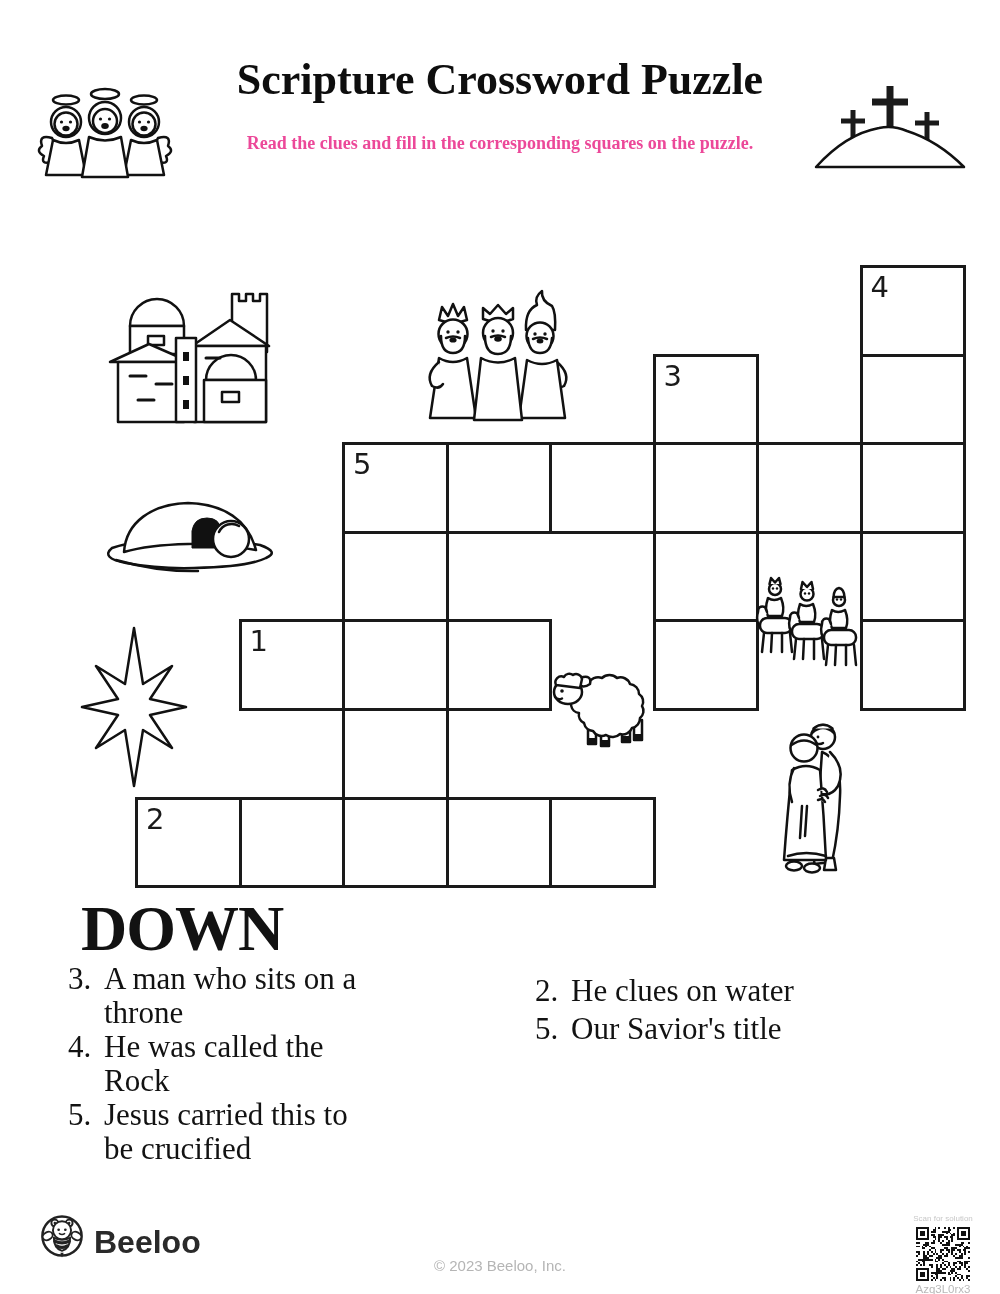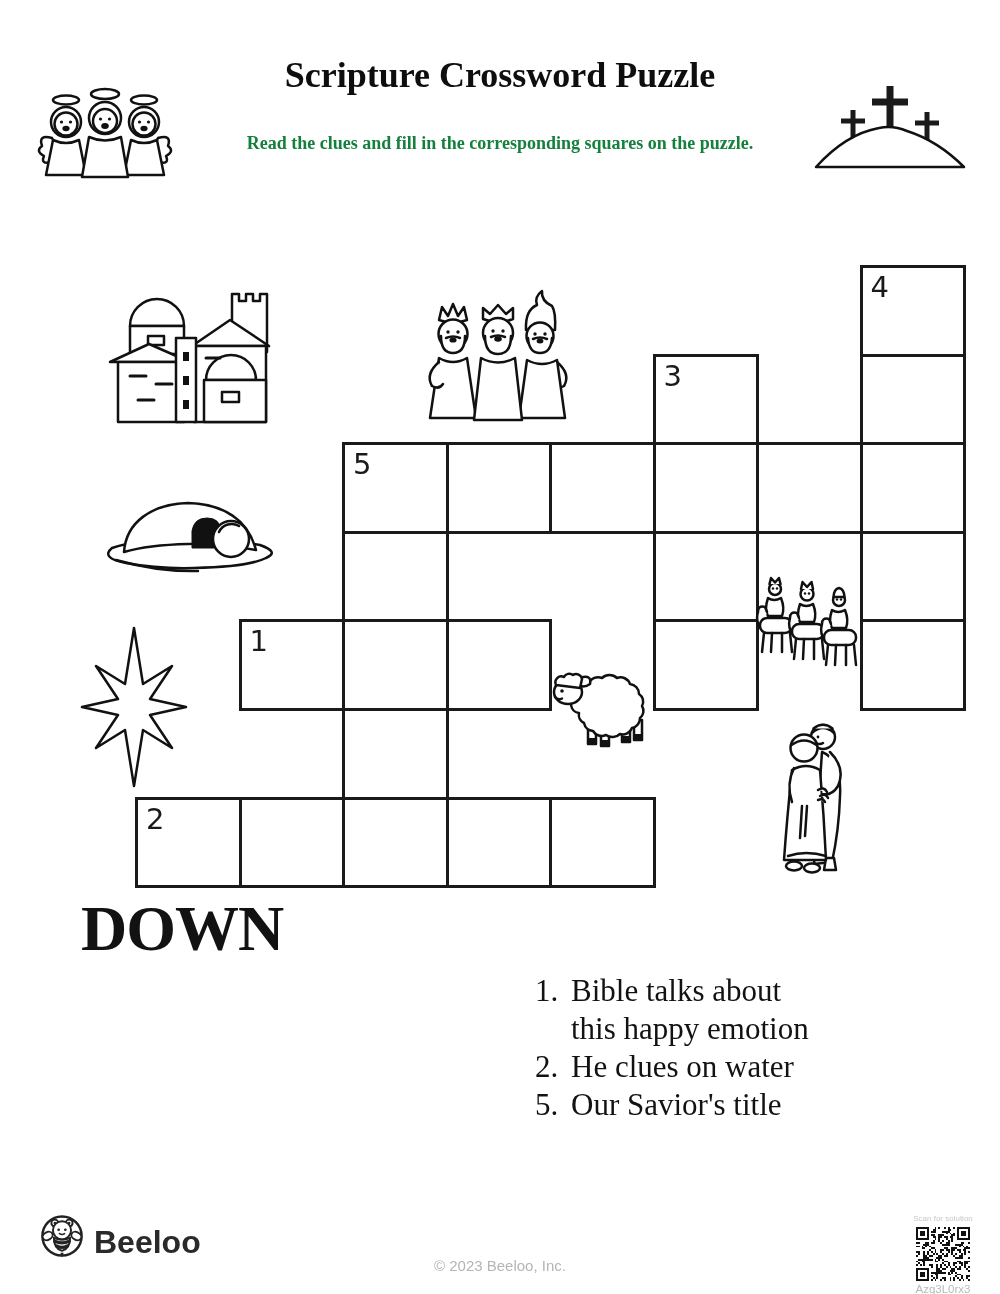"Scripture Crossword Puzzle" .title { font-size: 36px -> 44px }
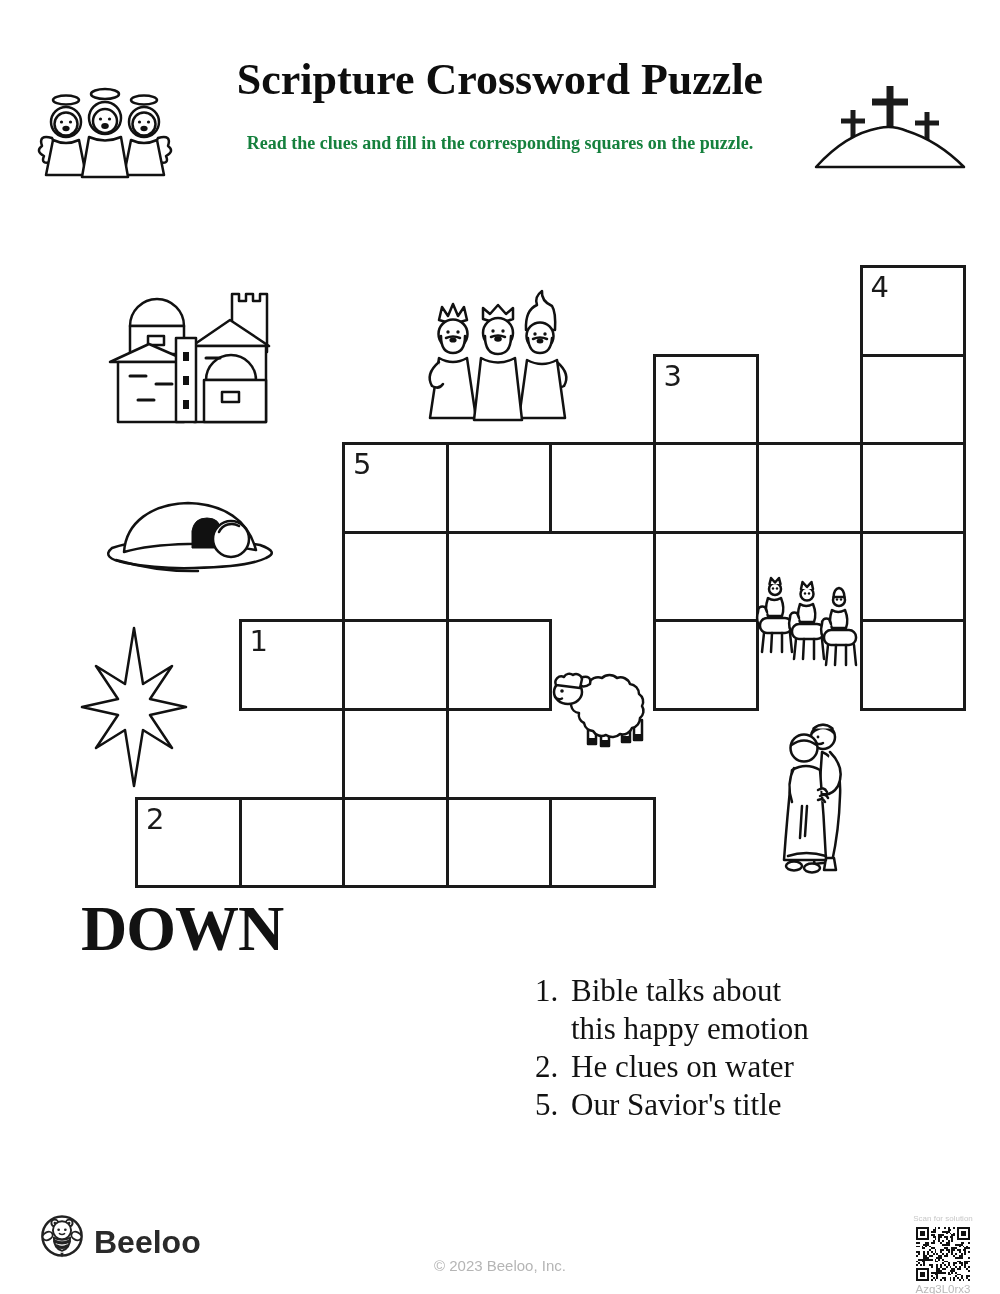"Read the clues and fill" .subtitle { color: #15803d -> #ec4899 }
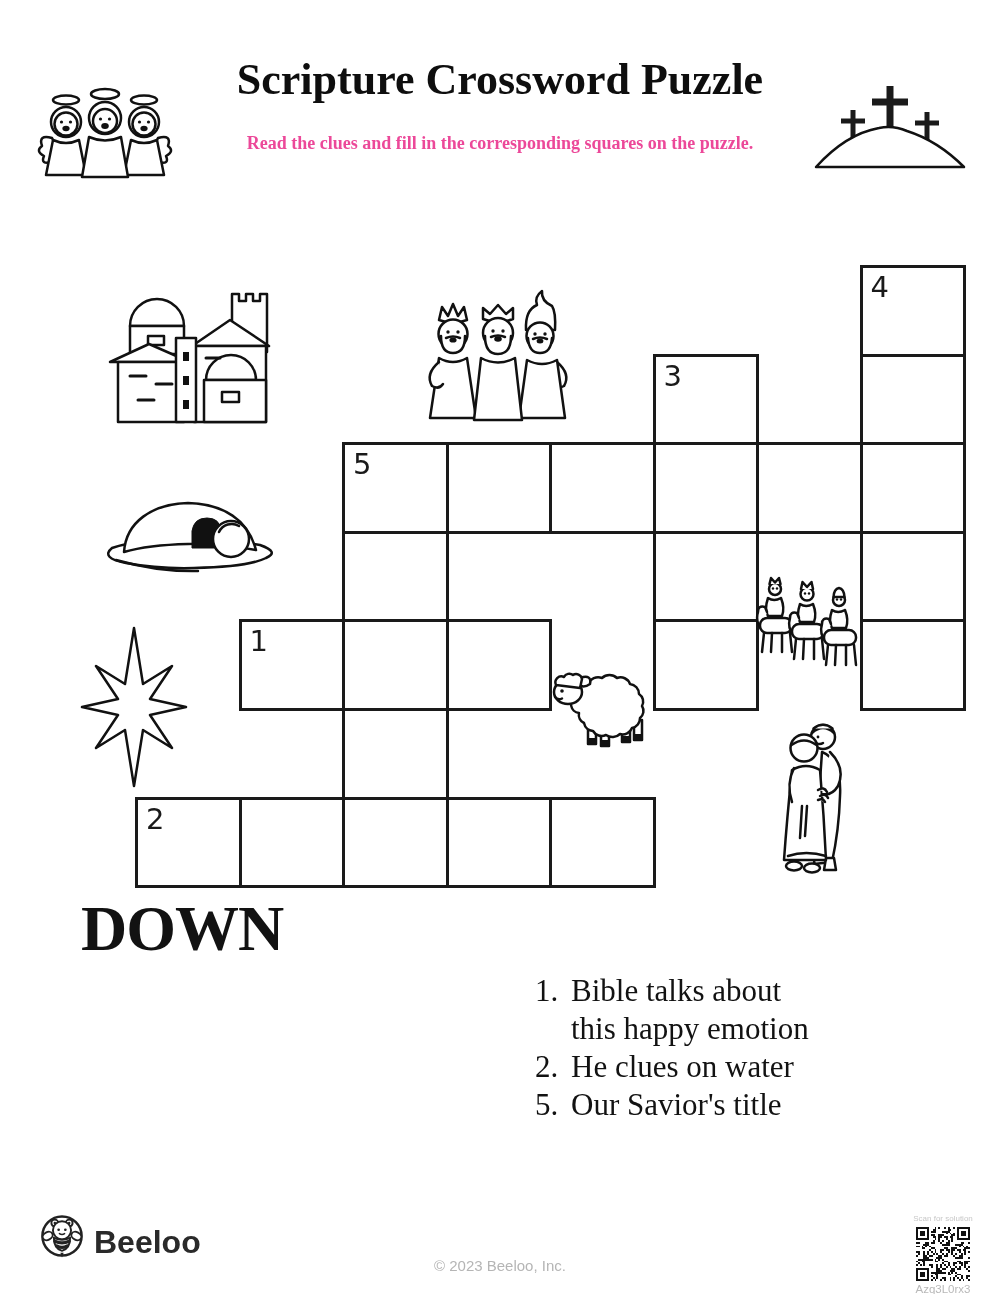"3. A man who sits" ul.clues { html: none -> <ul> <li><span>3.</span><span>A man who sits on a throne</span></li> <li><span>4.</span><span>He was called the Rock</span></li> <li><span>5.</span><span>Jesus carried this to be crucified</span></li> </ul> }
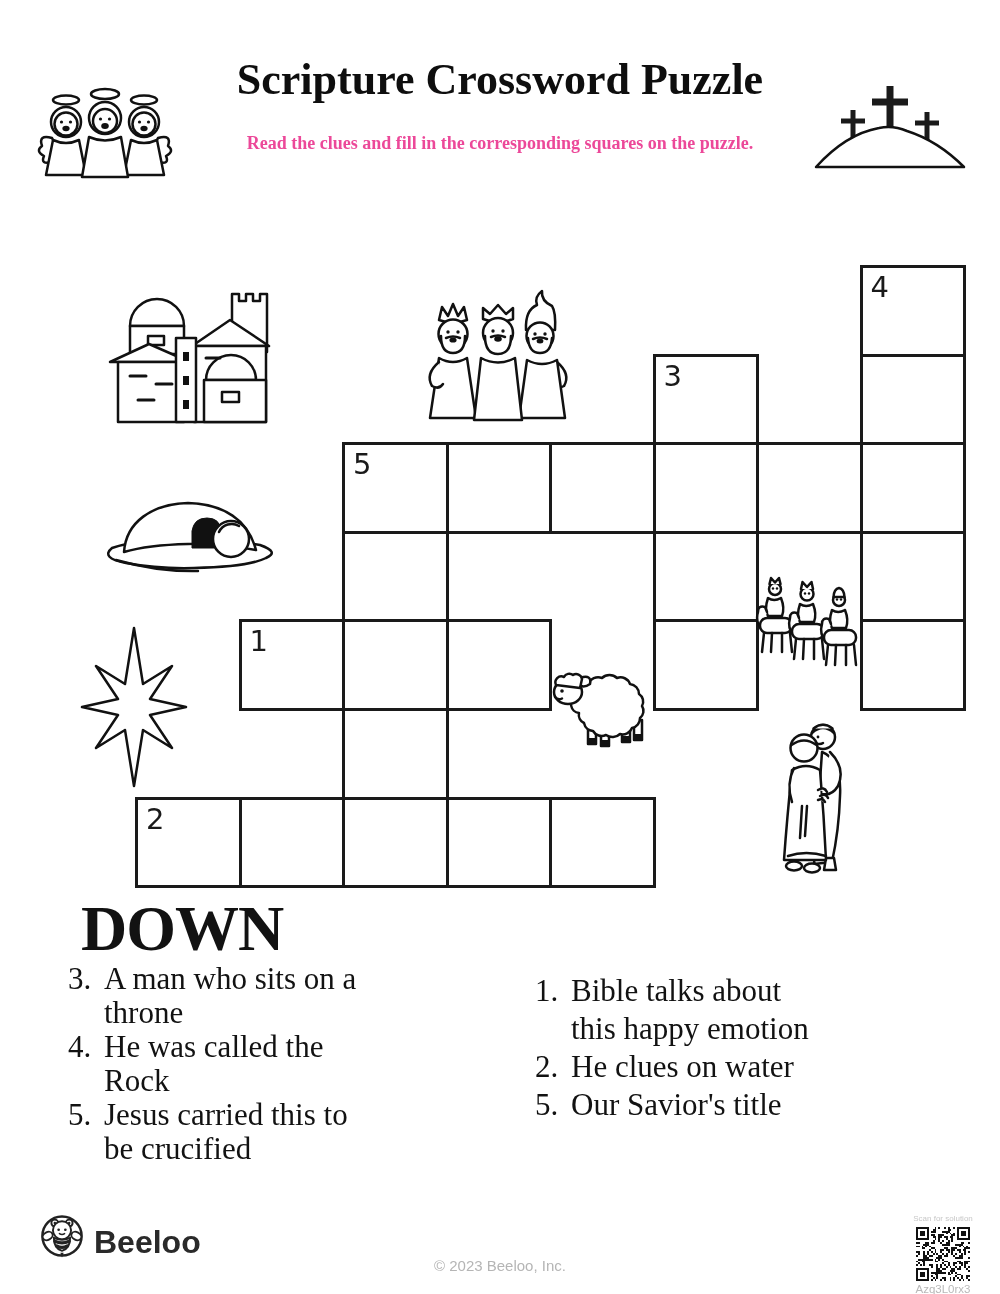"1. Bible talks about this" li { html: <li><span>1.</span><span>Bible talks about this happy emotion</span></li> -> none }
